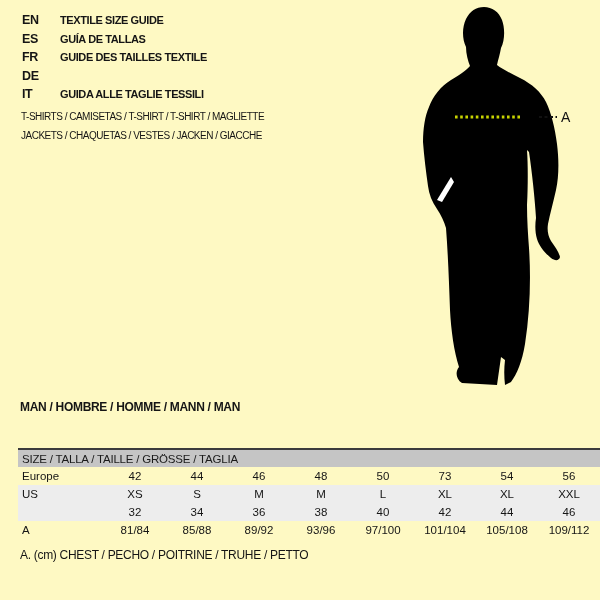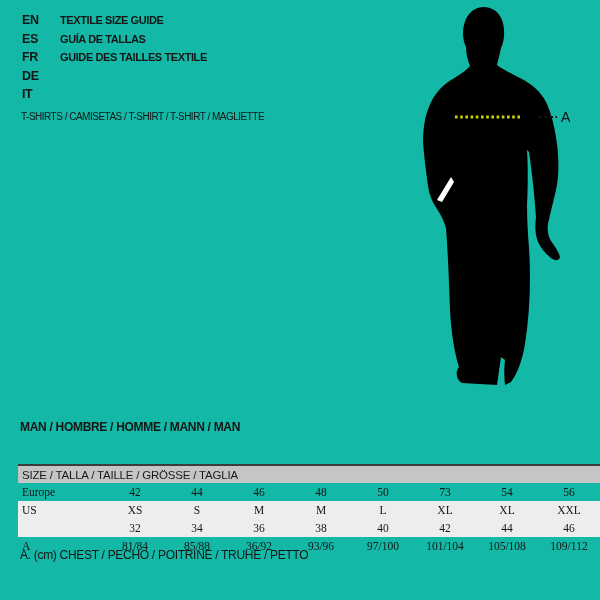"EN" .page { background: #14b8a6 -> #fef9c3 }
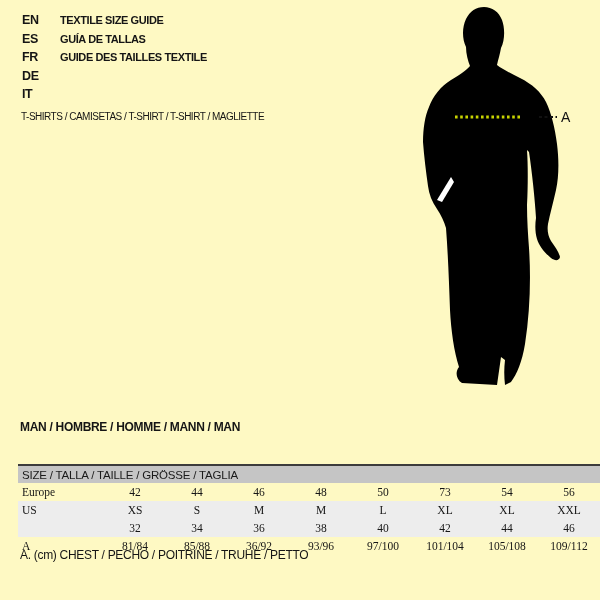"GUIDA ALLE TAGLIE TESSILI" span.lang-label { html: none -> <span>GUIDA ALLE TAGLIE TESSILI</span> }
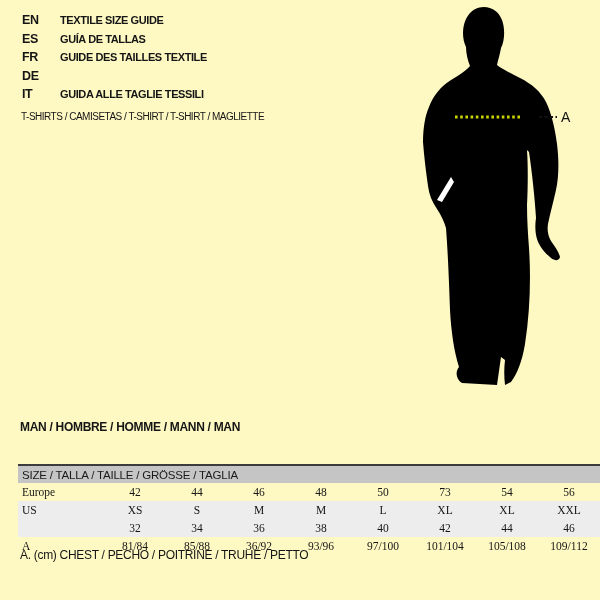"JACKETS / CHAQUETAS / VESTES" div.category-line { html: none -> <div>JACKETS / CHAQUETAS / VESTES / JACKEN / GIACCHE</div> }
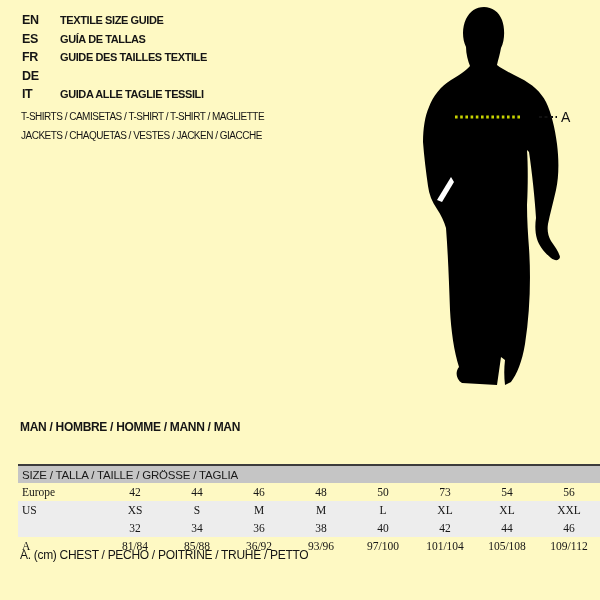"MAN / HOMBRE / HOMME" .section-title { top: 420px -> 400px }
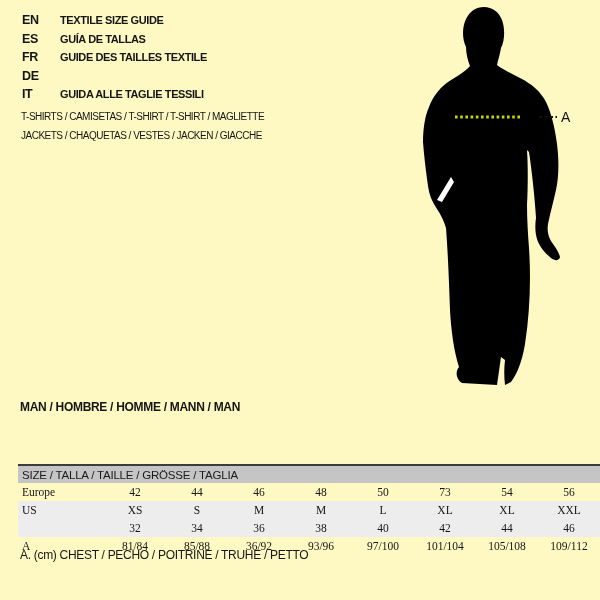"SIZE / TALLA / TAILLE" .size-table { margin-top: 16px -> none }
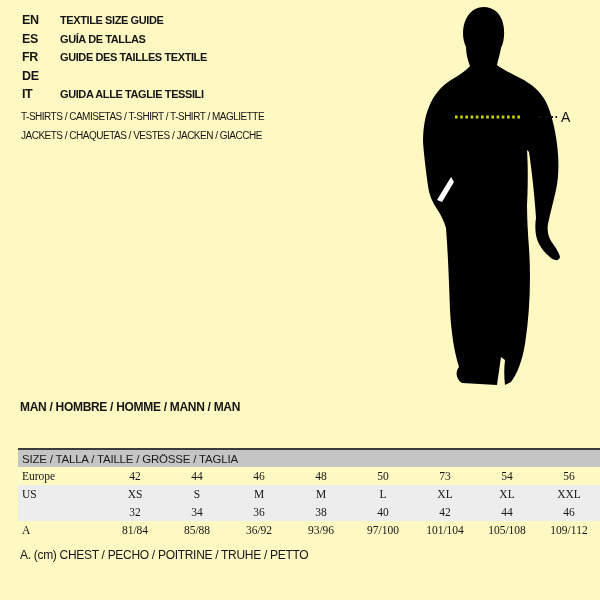"Europe" .table-row { font-family: Liberation Serif, serif -> none }
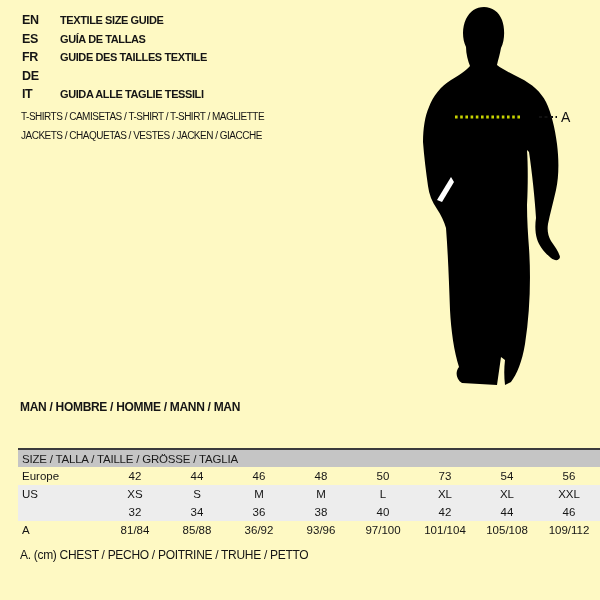"36/92" span.cell-value { text: 36/92 -> 89/92 }
